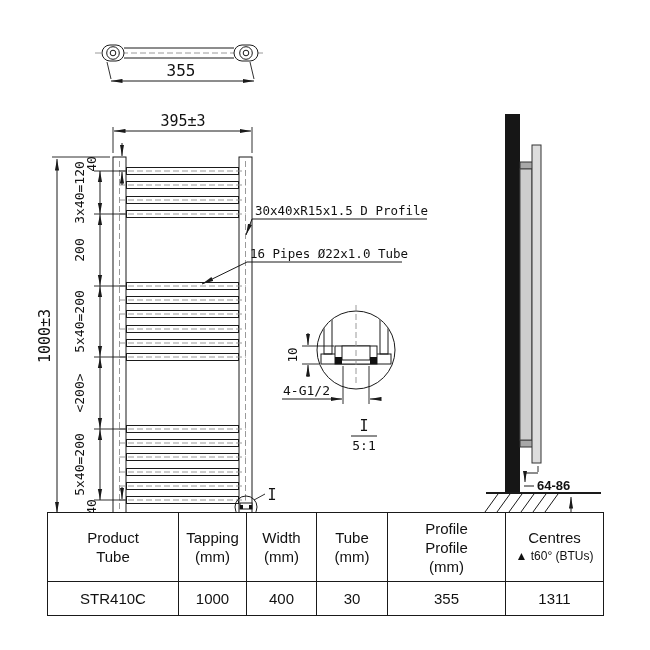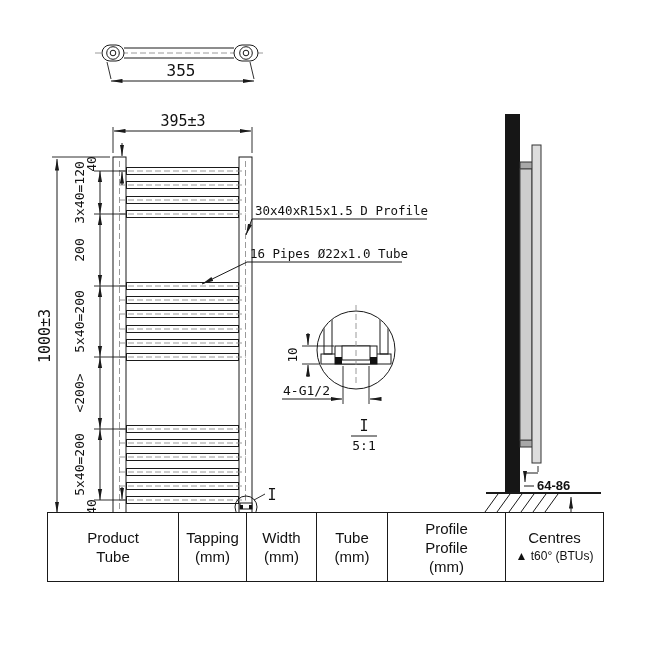"STR410C" tr { html: none -> <tr> <td>STR410C</td> <td>1000</td> <td>400</td> <td>30</td> <td>355</td> <td>1311</td> </tr> }
